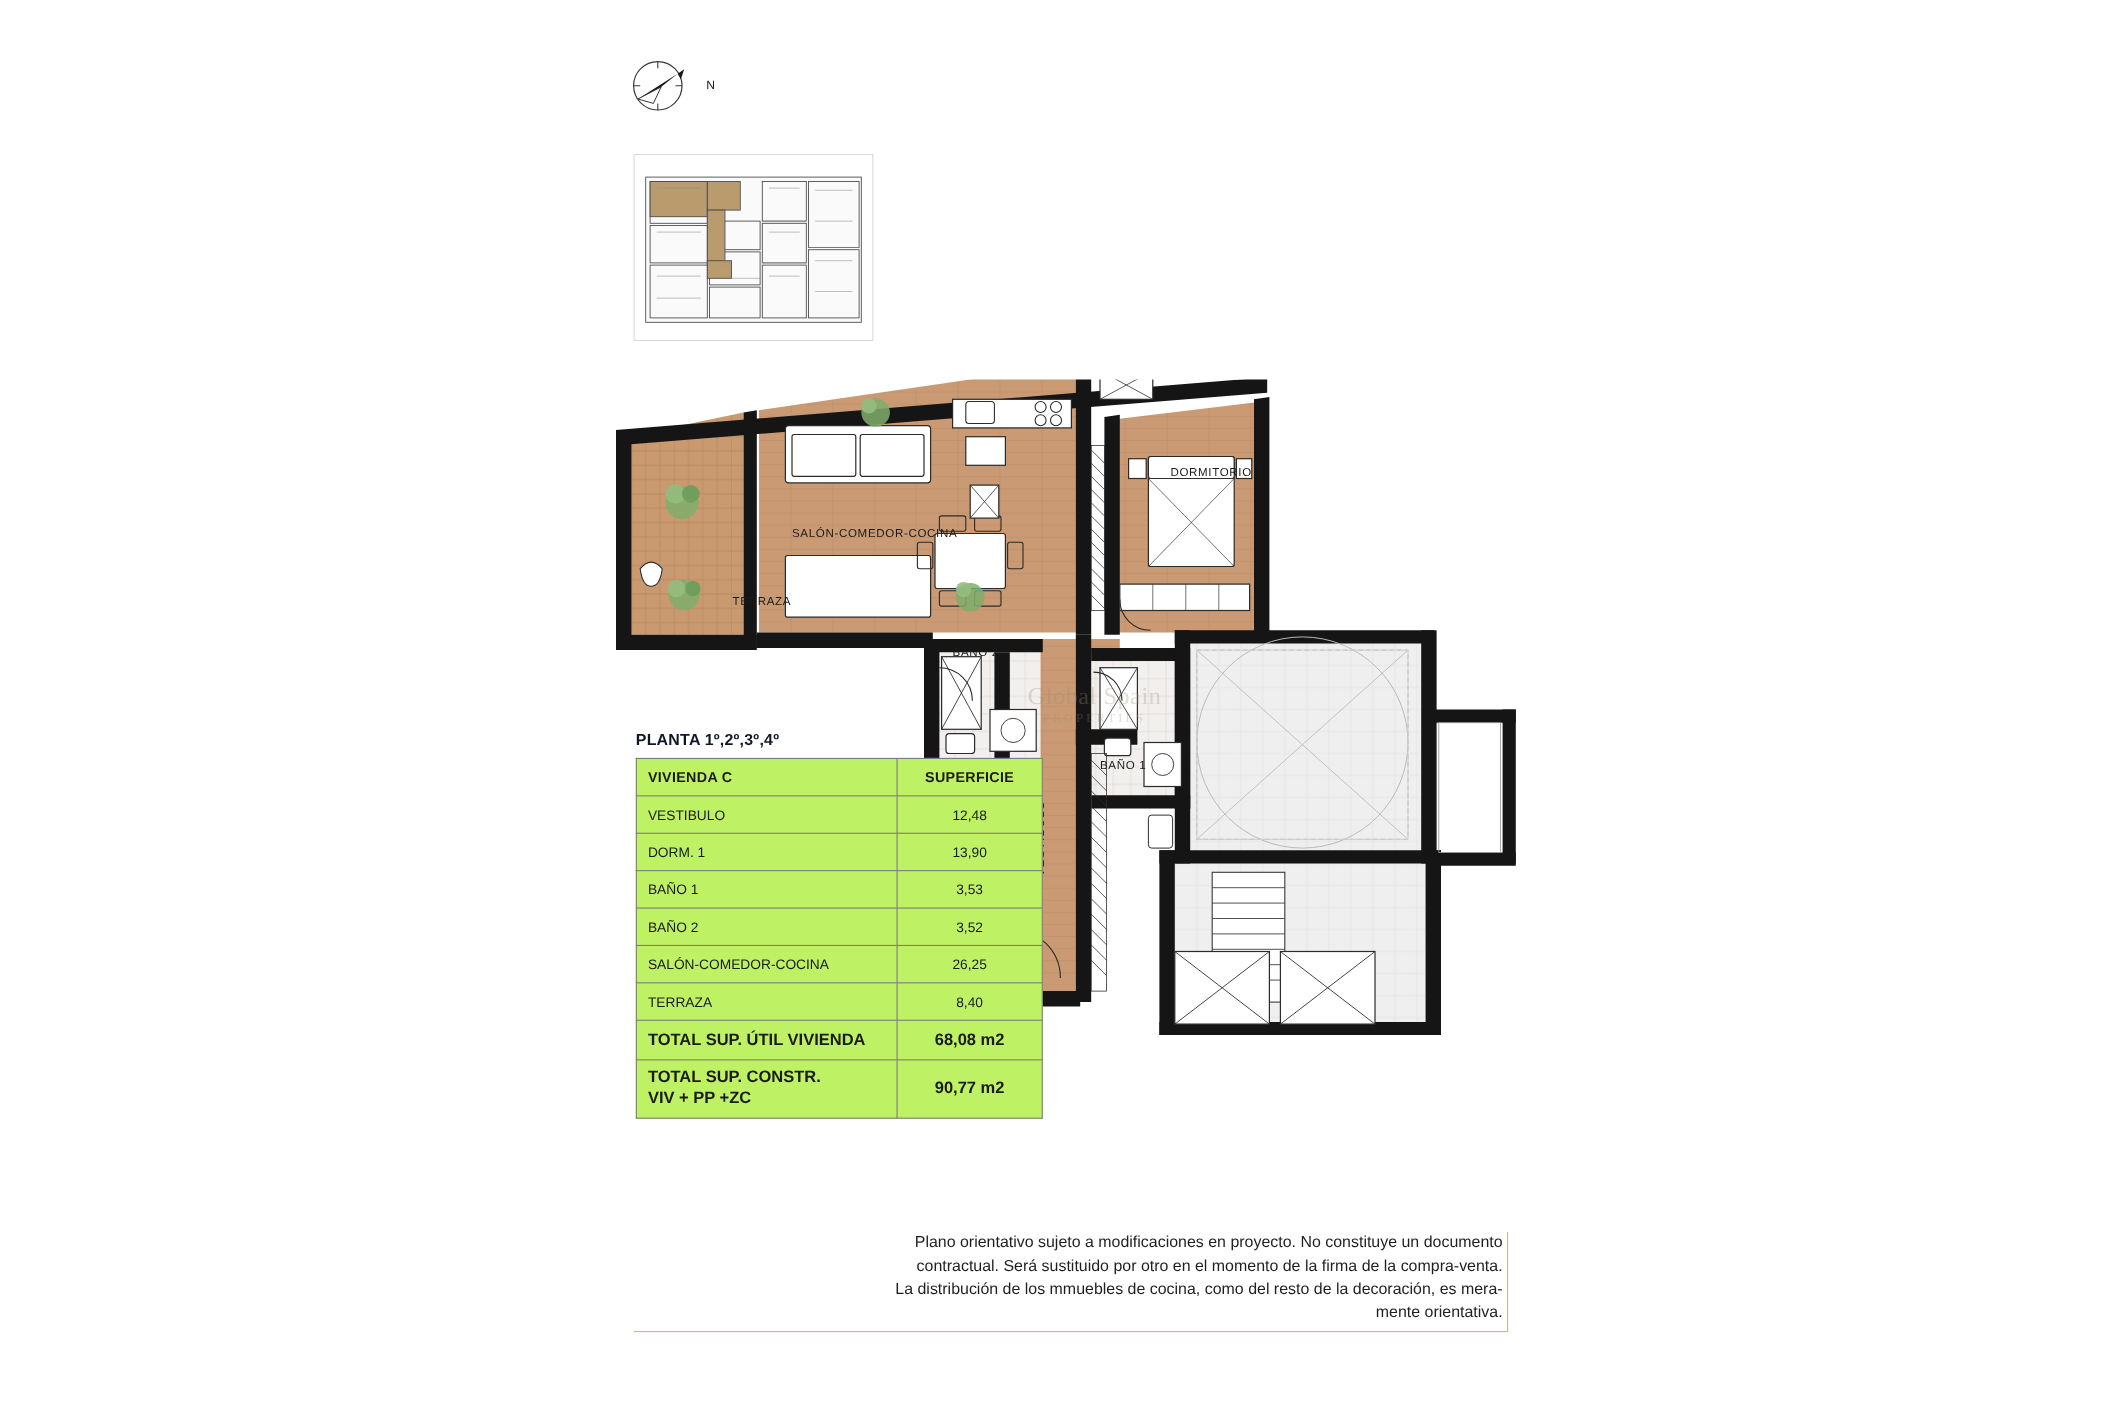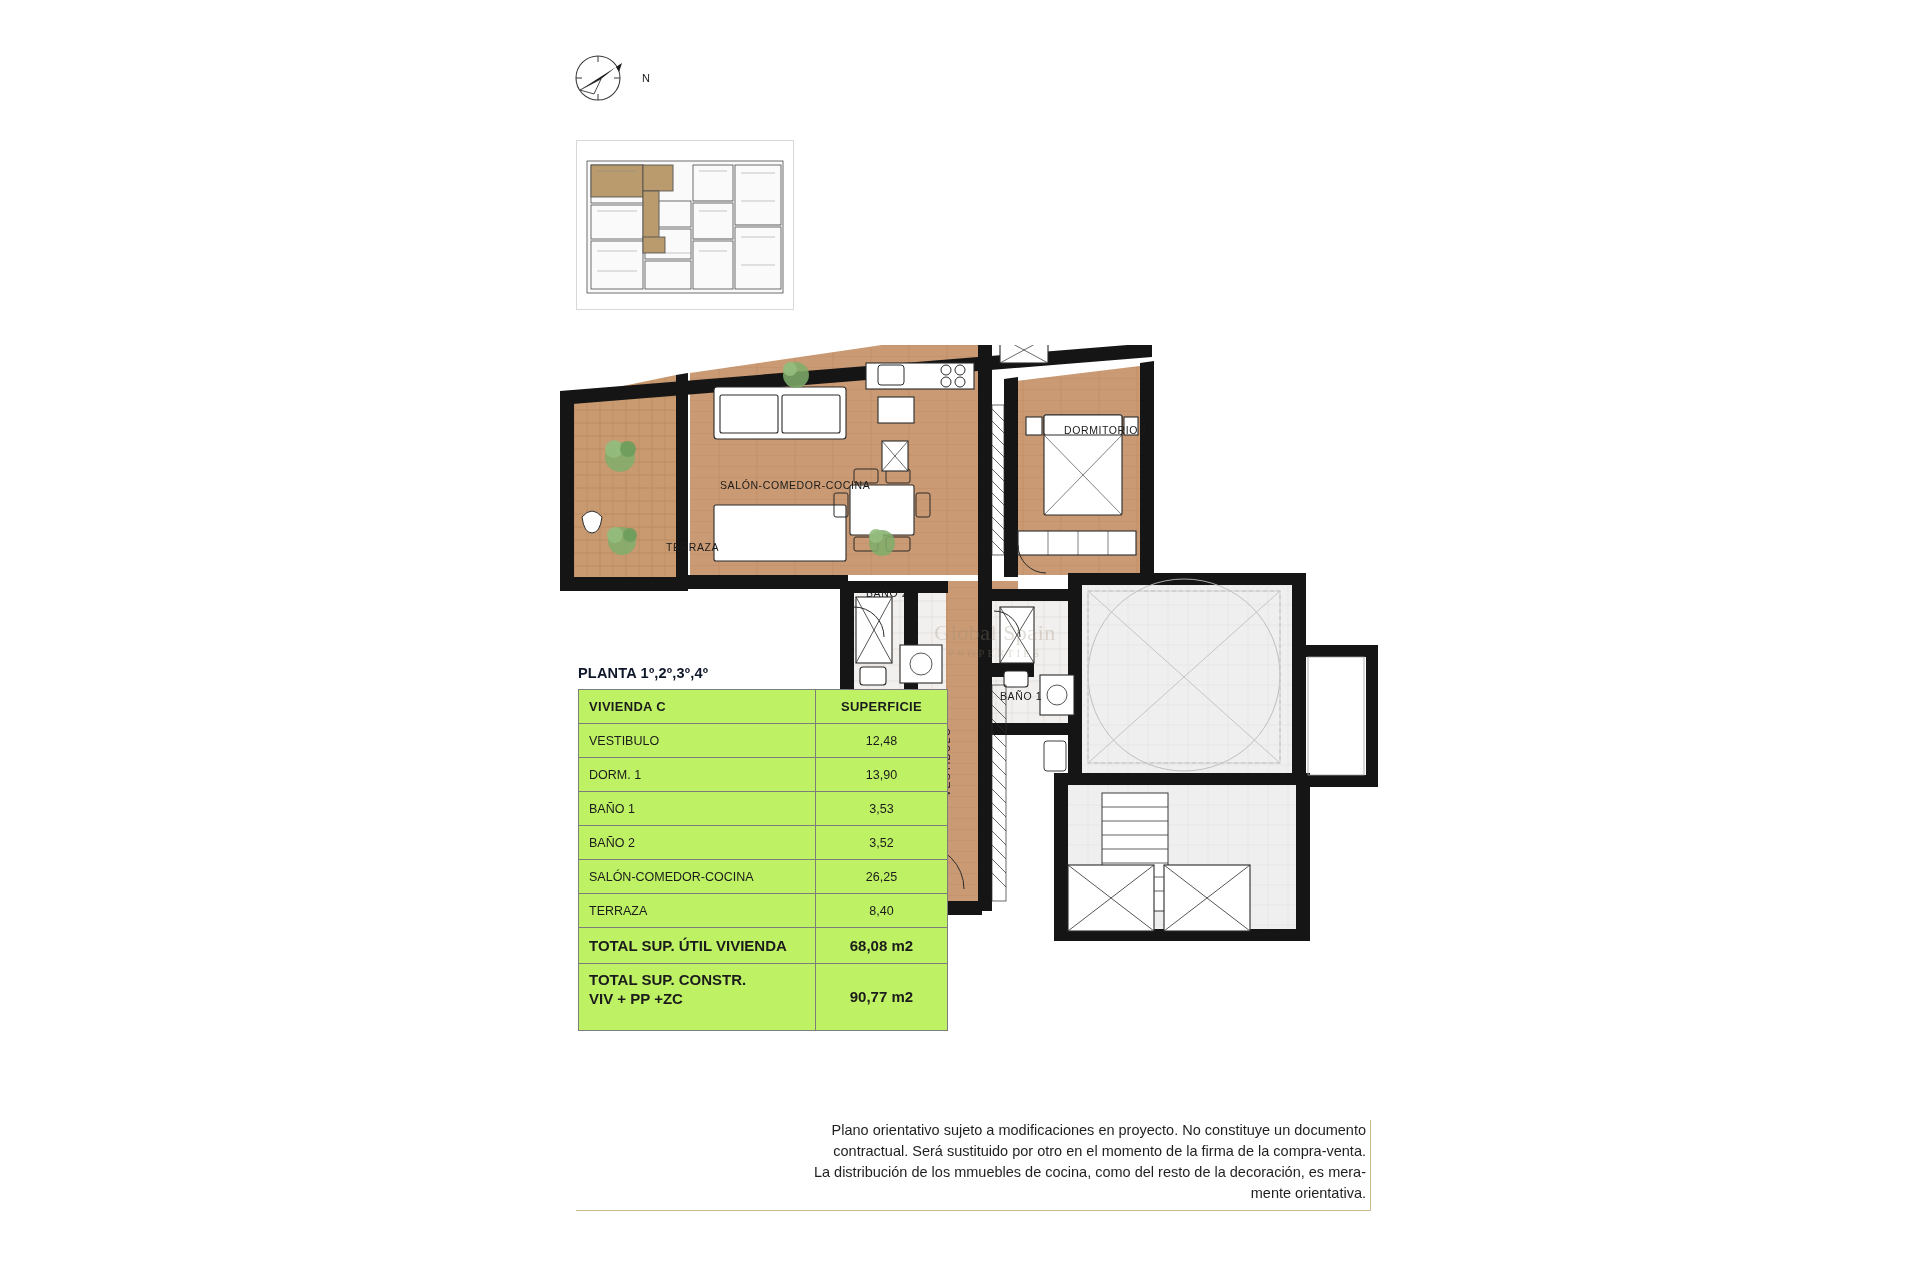"TOTAL SUP. CONSTR." table.areas td.two-line { padding-bottom: 21px -> 7px }
